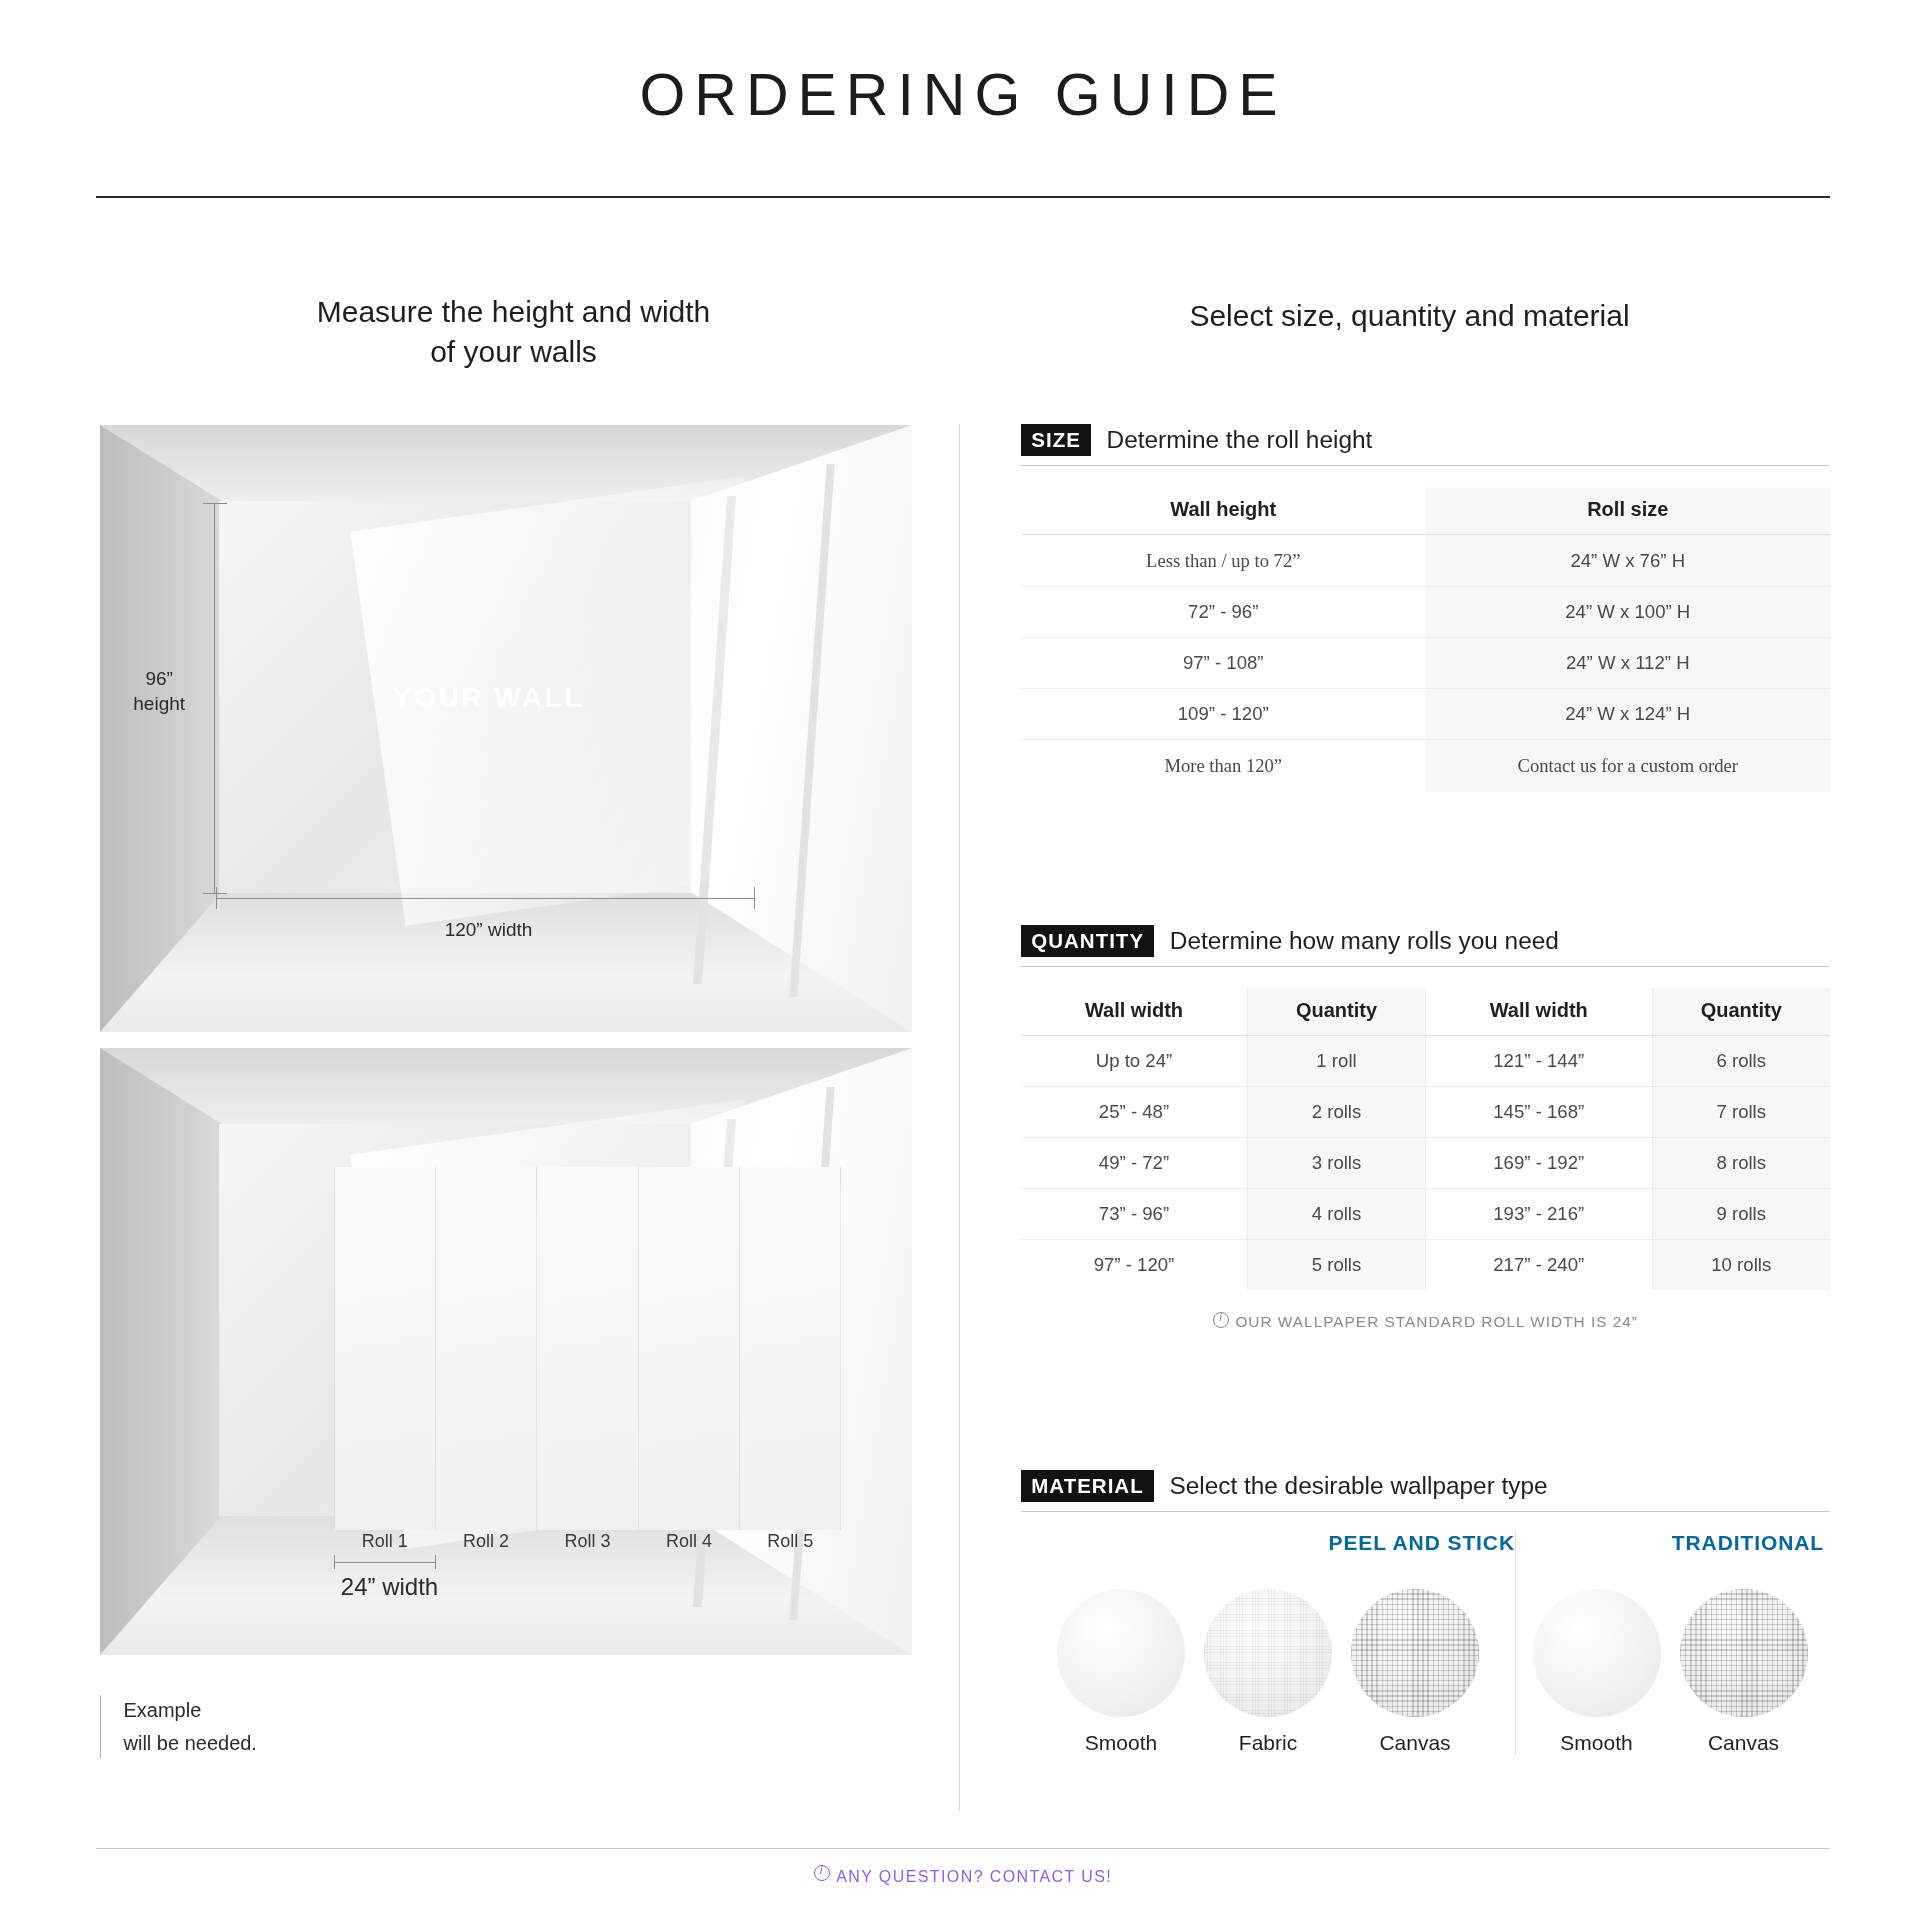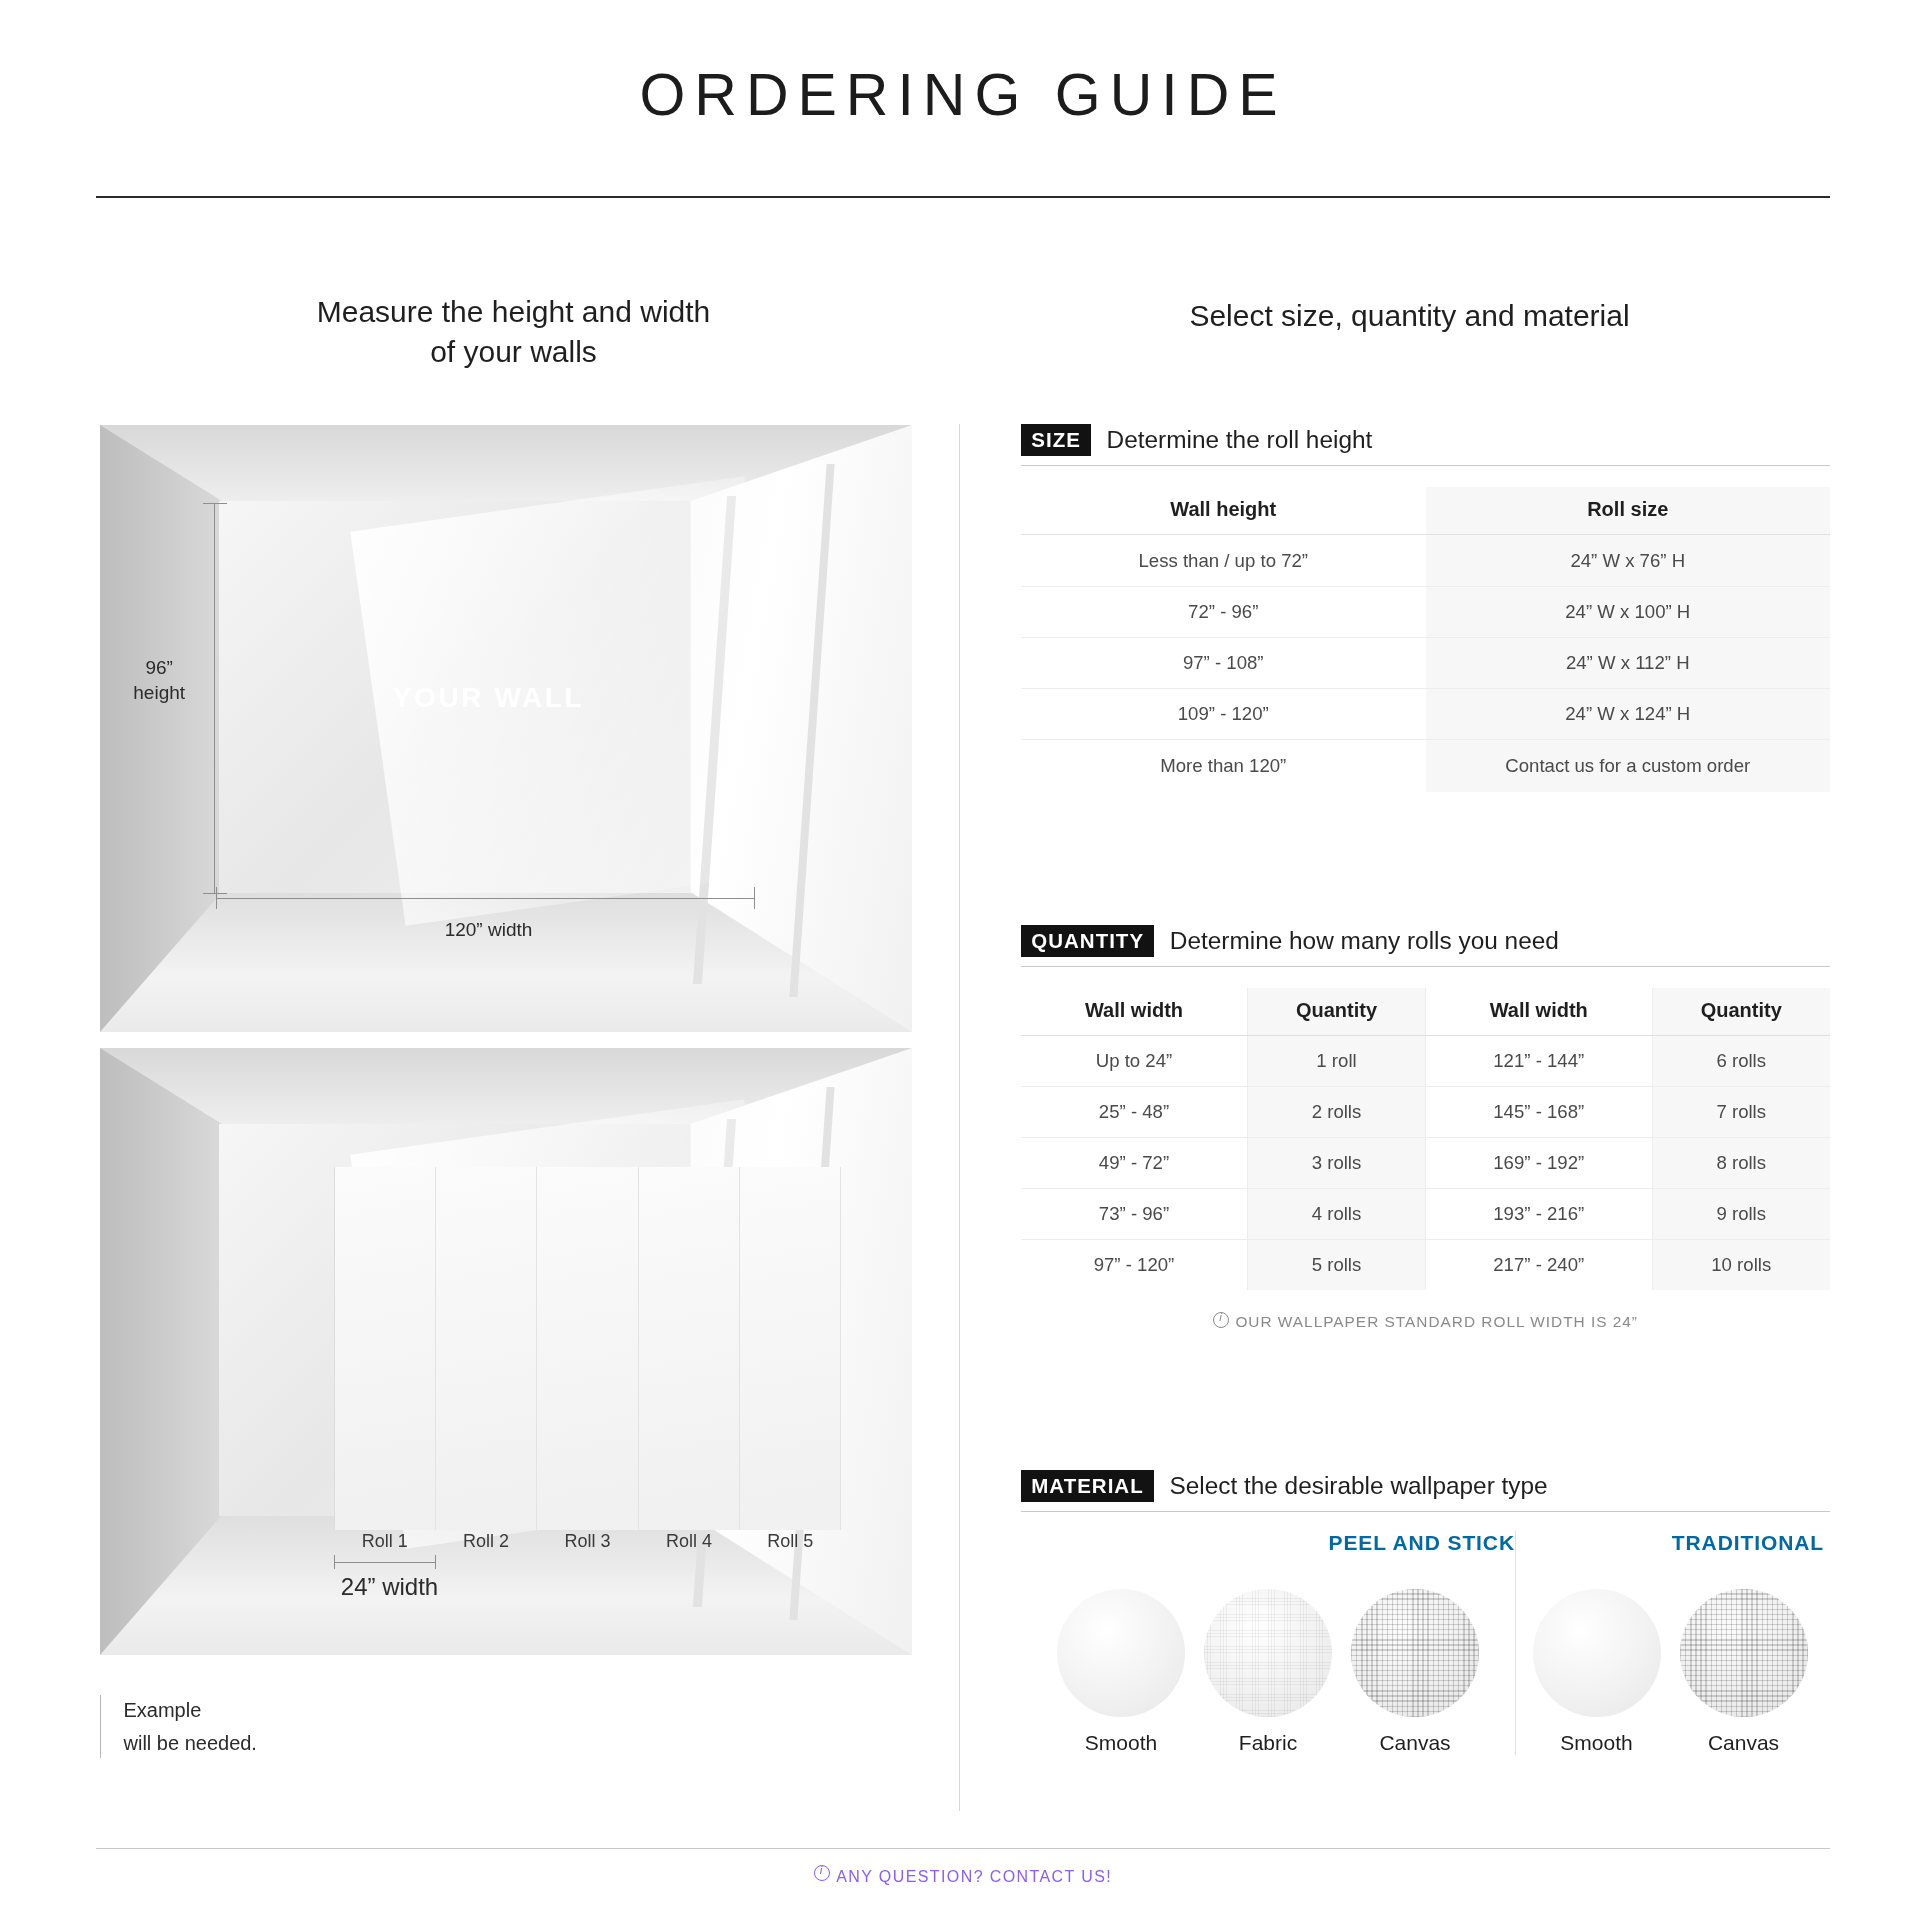"Less than / up to" .sub { font-family: none -> Liberation Serif, serif }
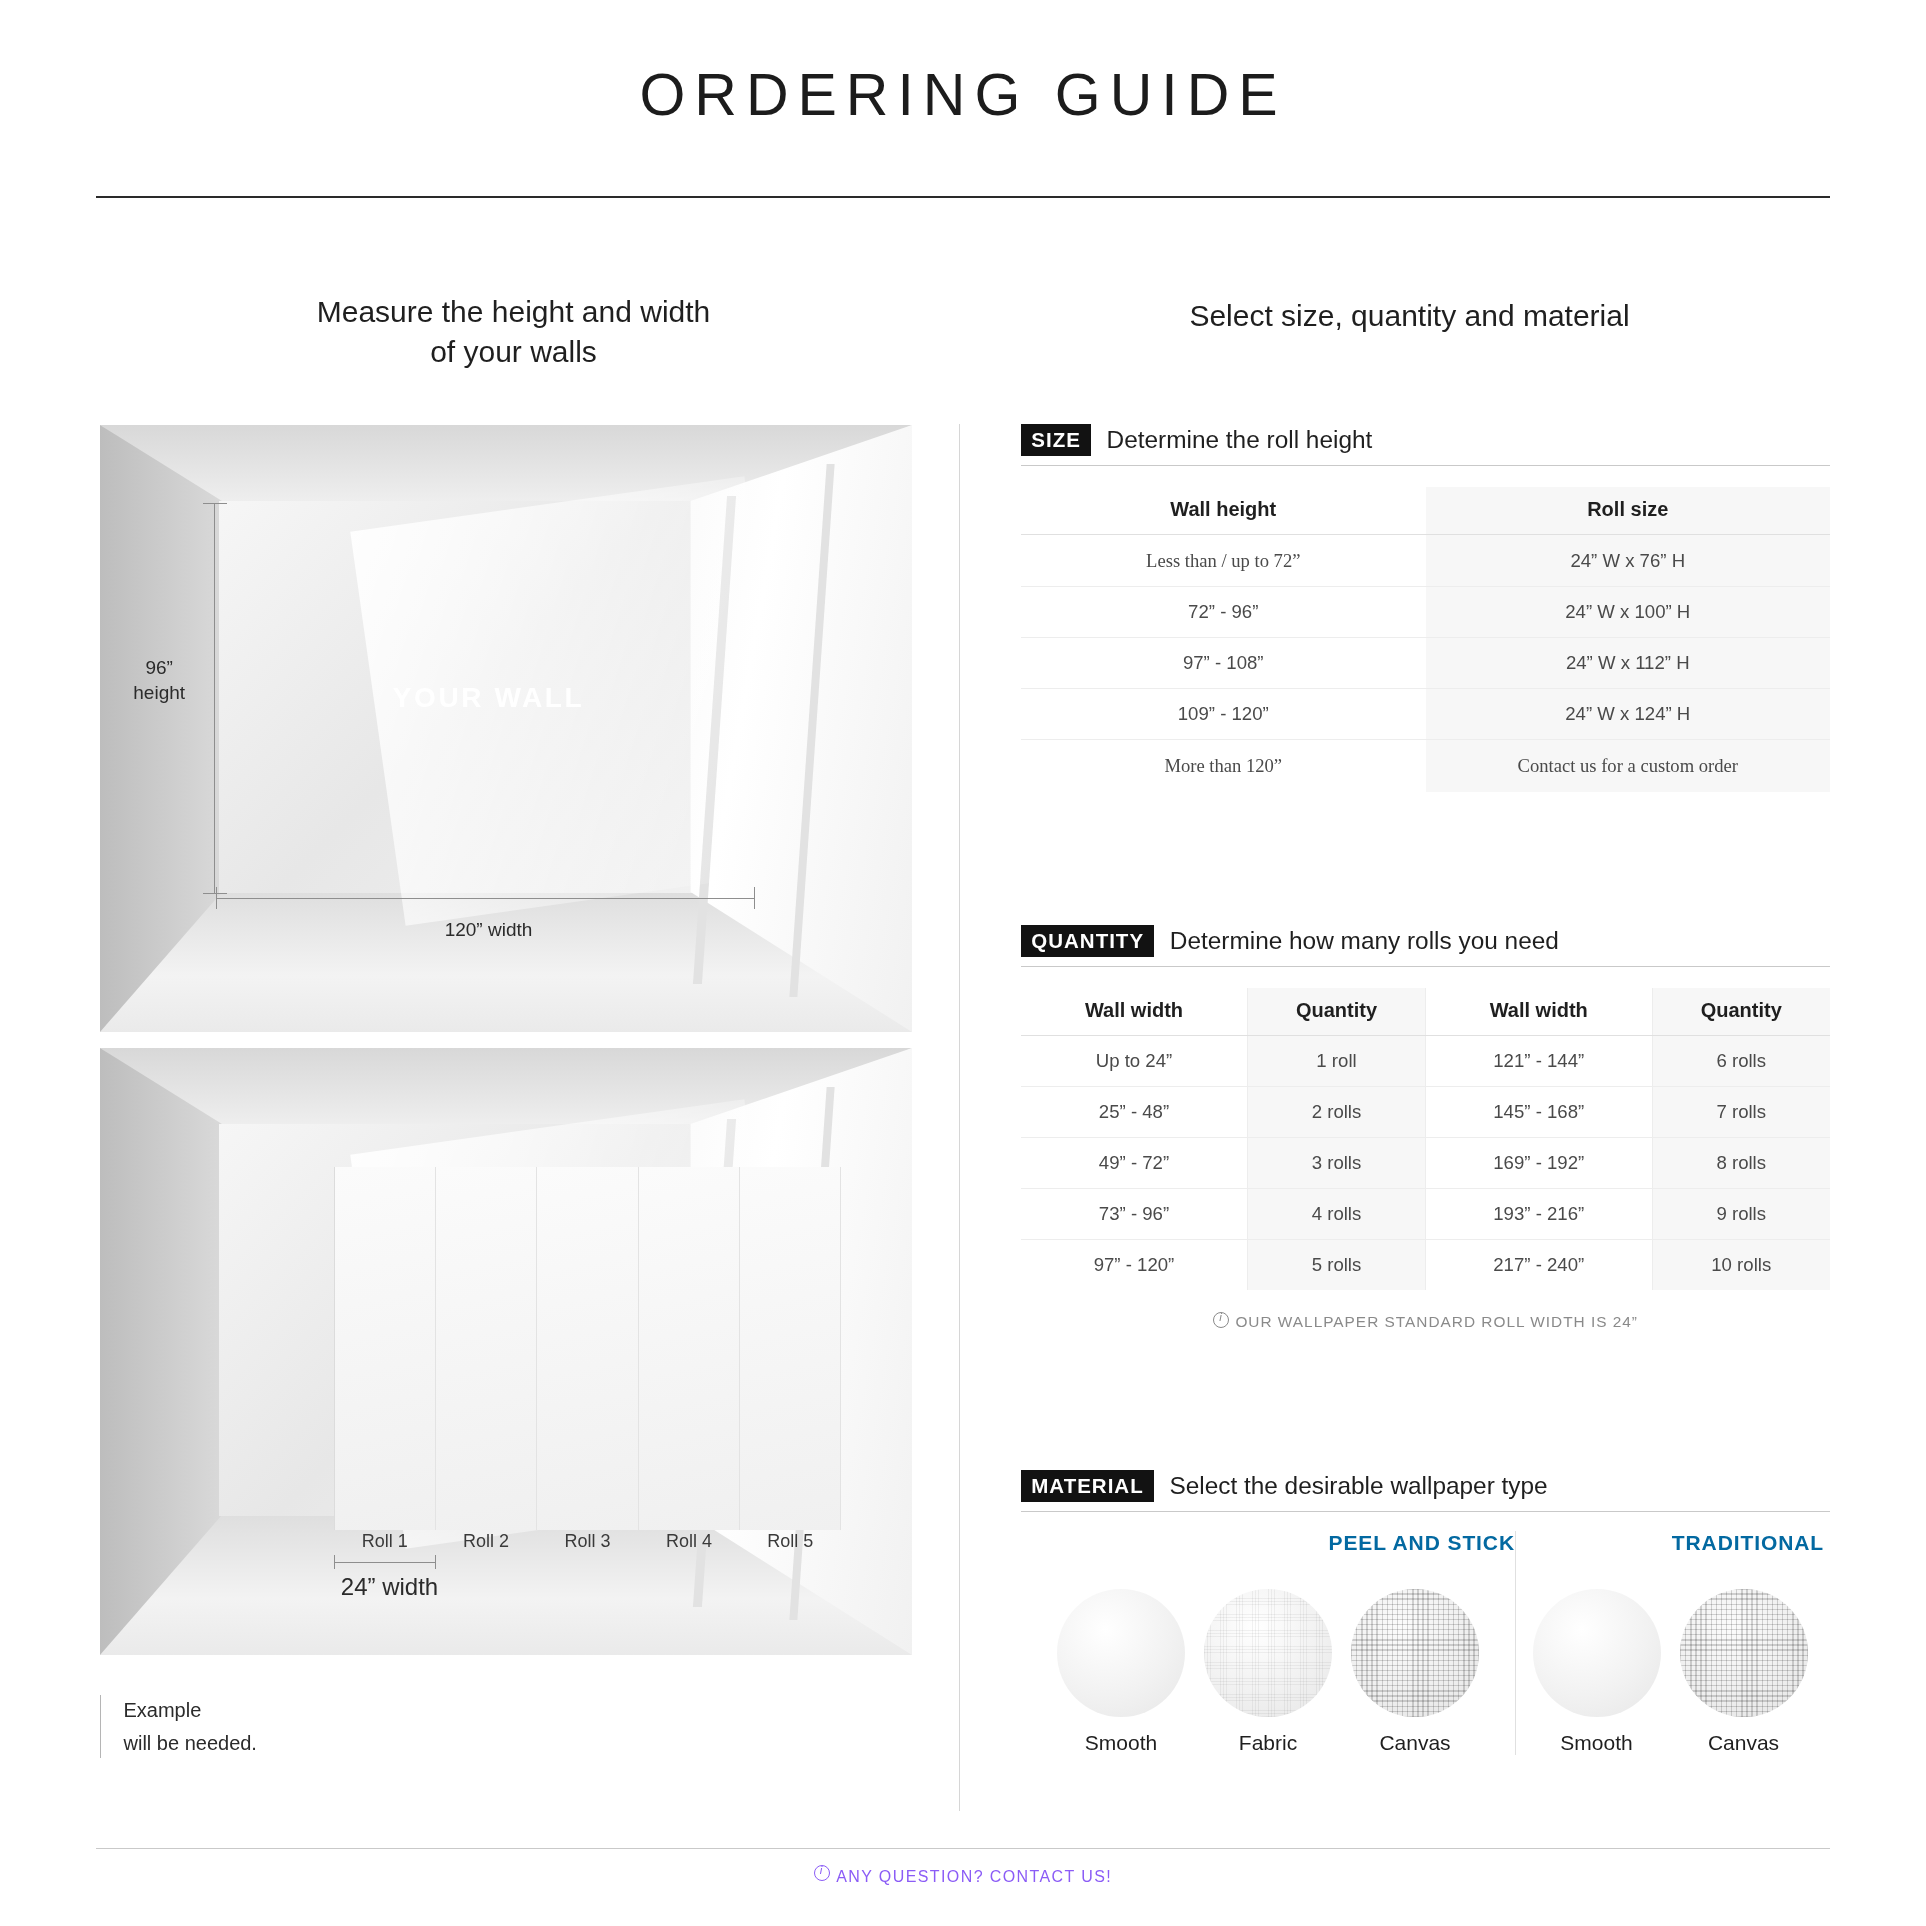"96”" .dim-v-label { top: 231px -> 242px }
